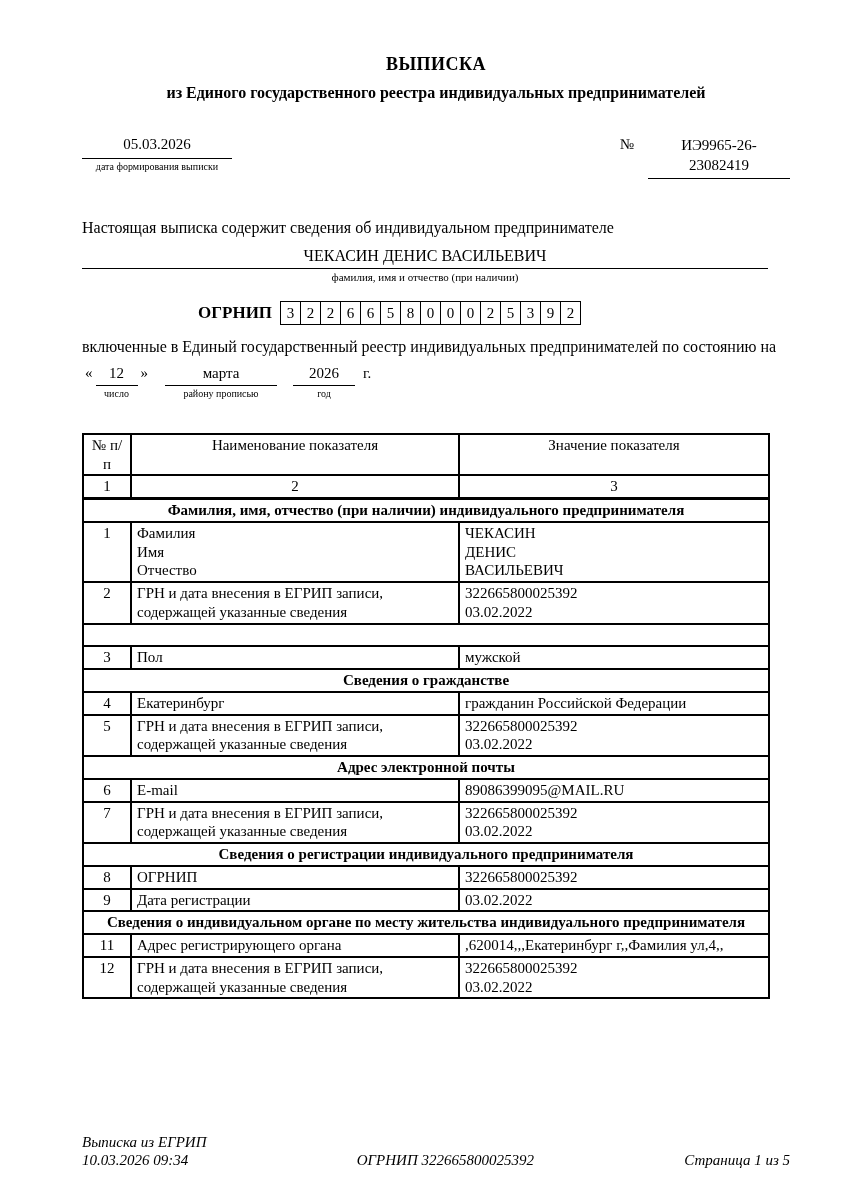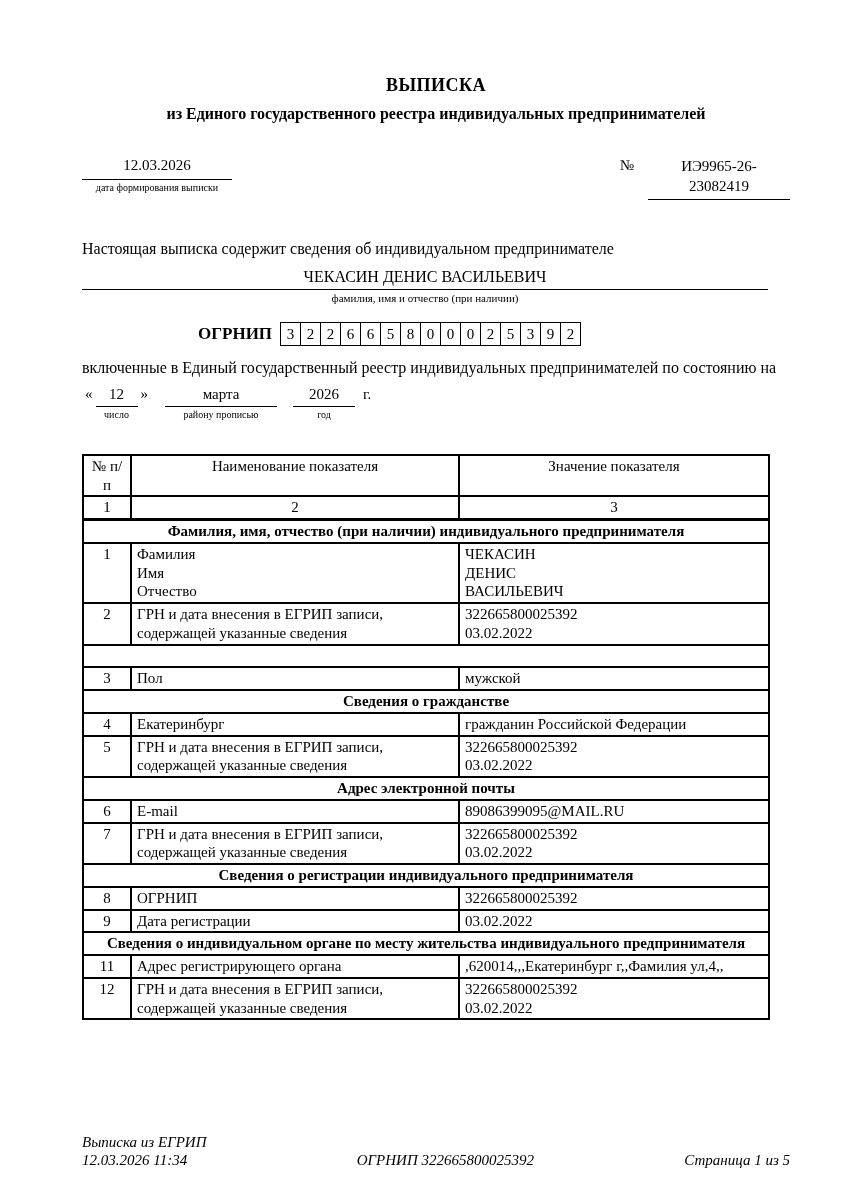"ВЫПИСКА" .content { margin-top: 21px -> none }
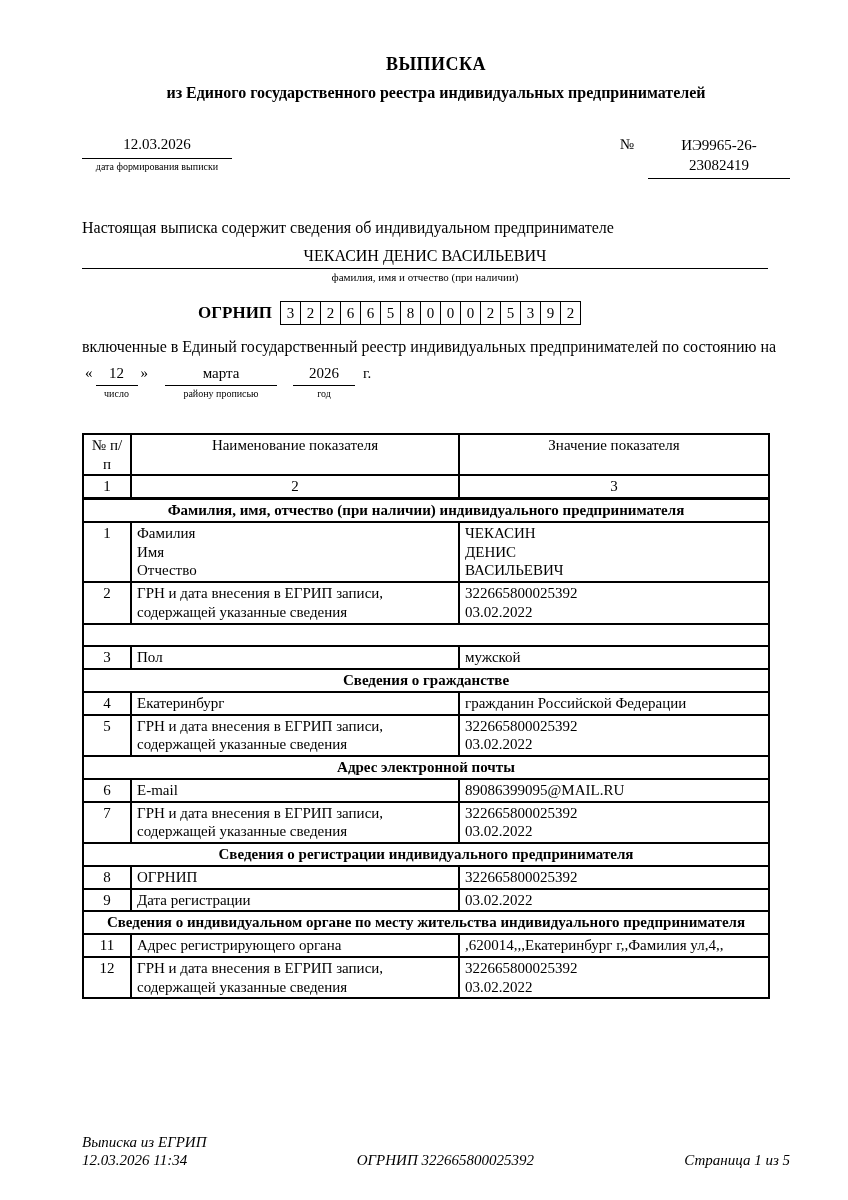"12.03.2026" div.date-value { text: 12.03.2026 -> 05.03.2026 }
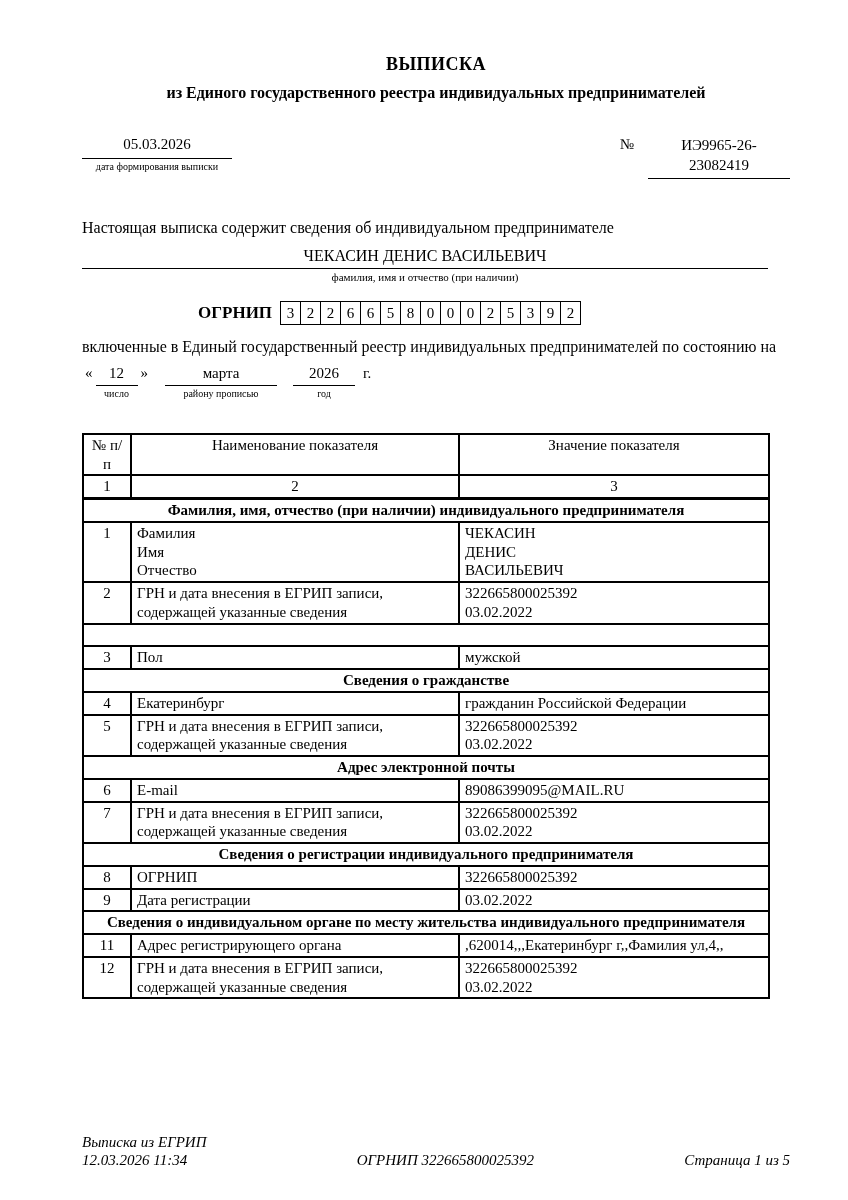"12.03.2026 11:34" div { text: 12.03.2026 11:34 -> 10.03.2026 09:34 }
